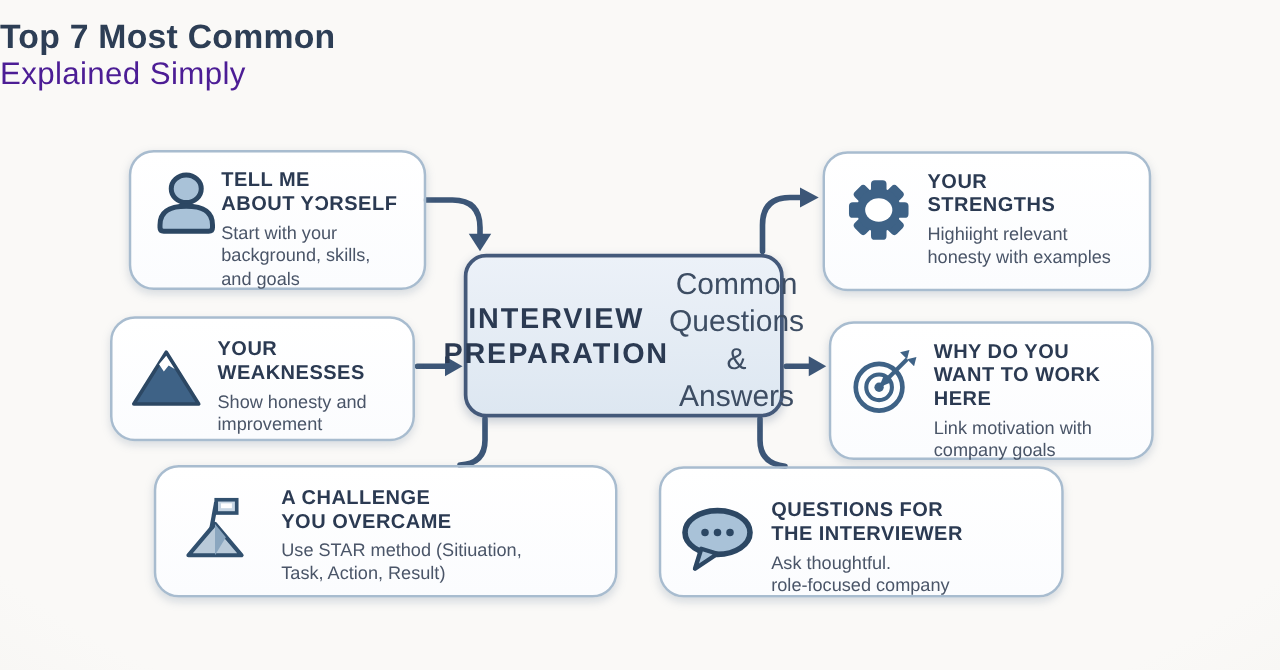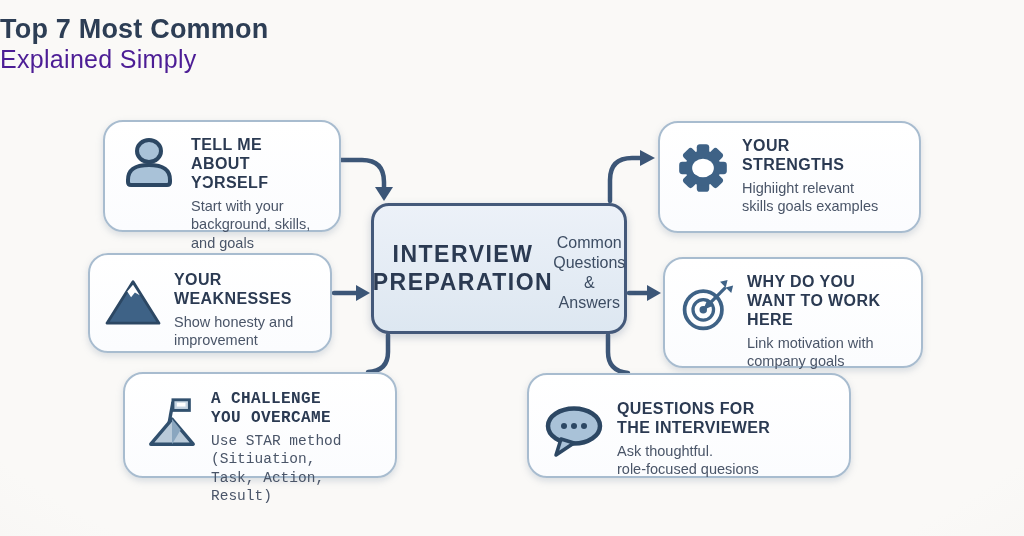"TELL ME" div.card { gap: 14px -> none }
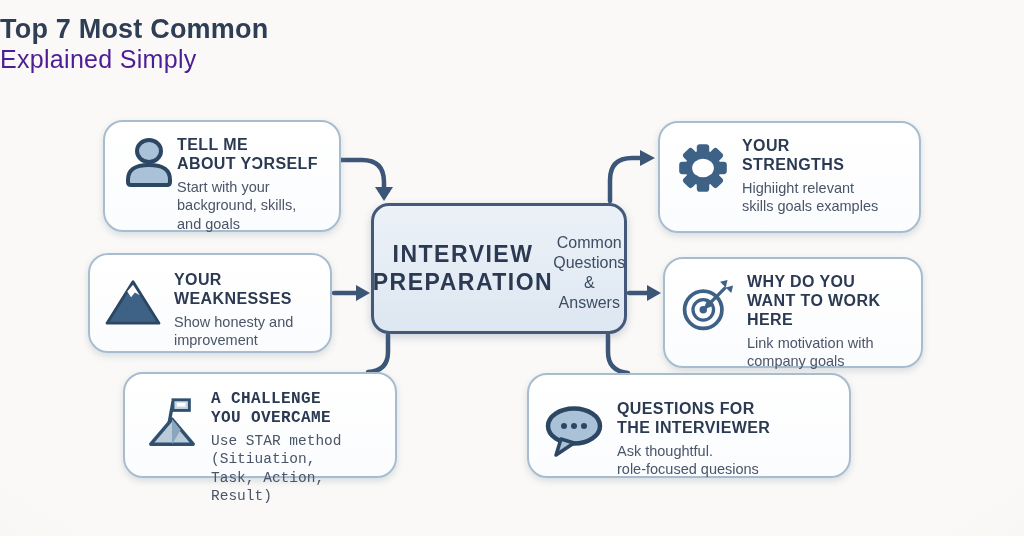"Highiight relevant" div.nbody { text: skills goals -> honesty with }
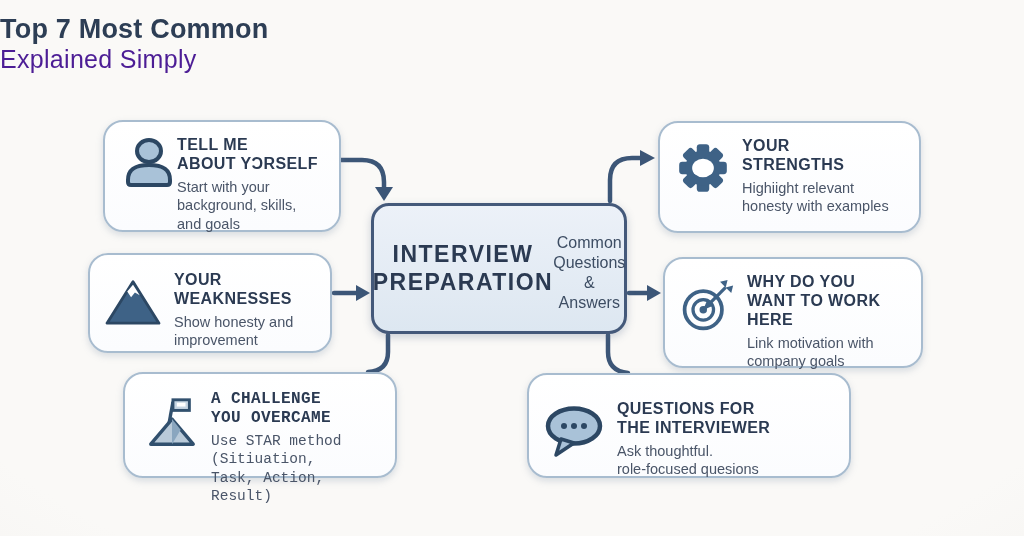"Common Questions" .center .csub { font-size: 16px -> 24px }
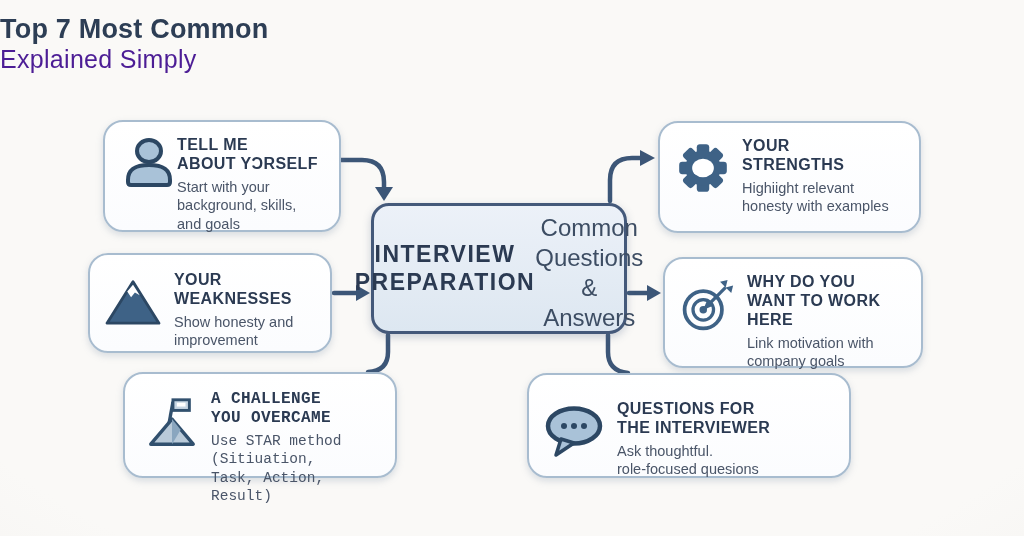"A CHALLENGE" div.card { font-family: Liberation Mono, monospace -> none; gap: 10px -> 24px; width: 274px -> 371px }
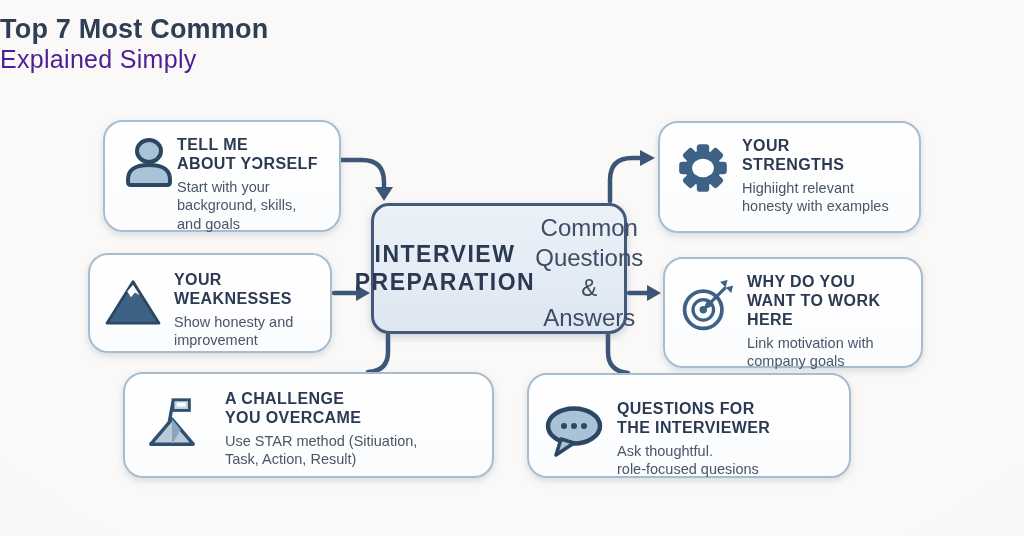"Ask thoughtful." div.nbody { text: quesions -> company }
